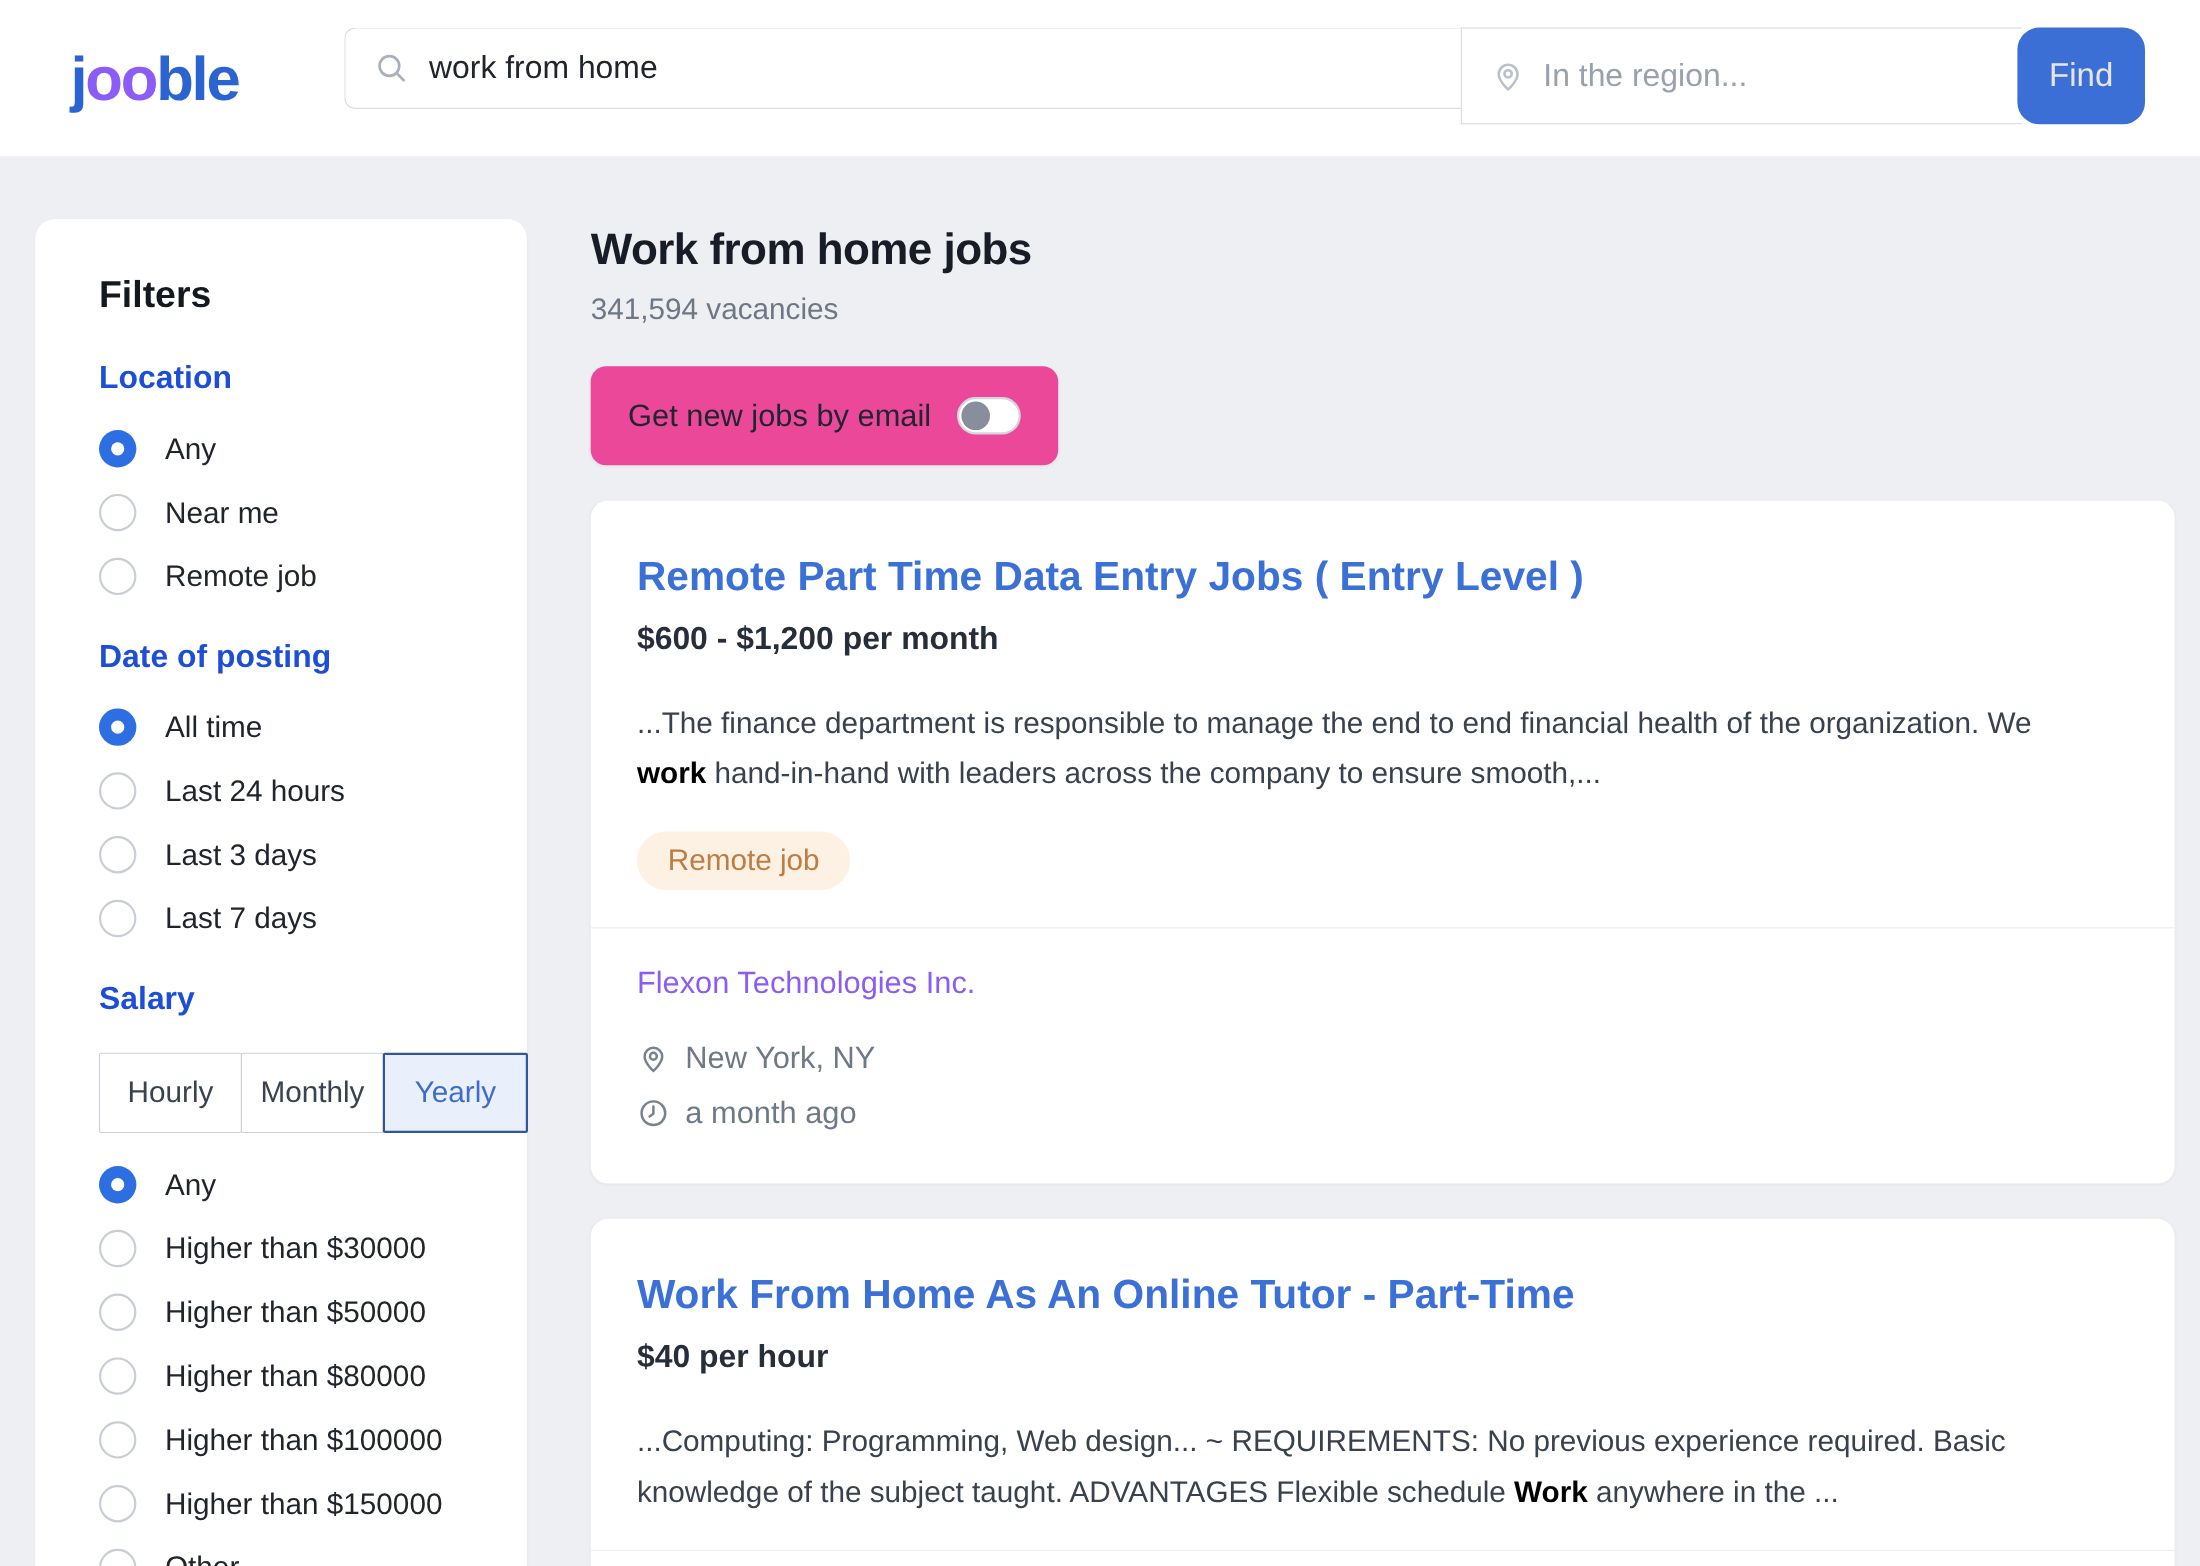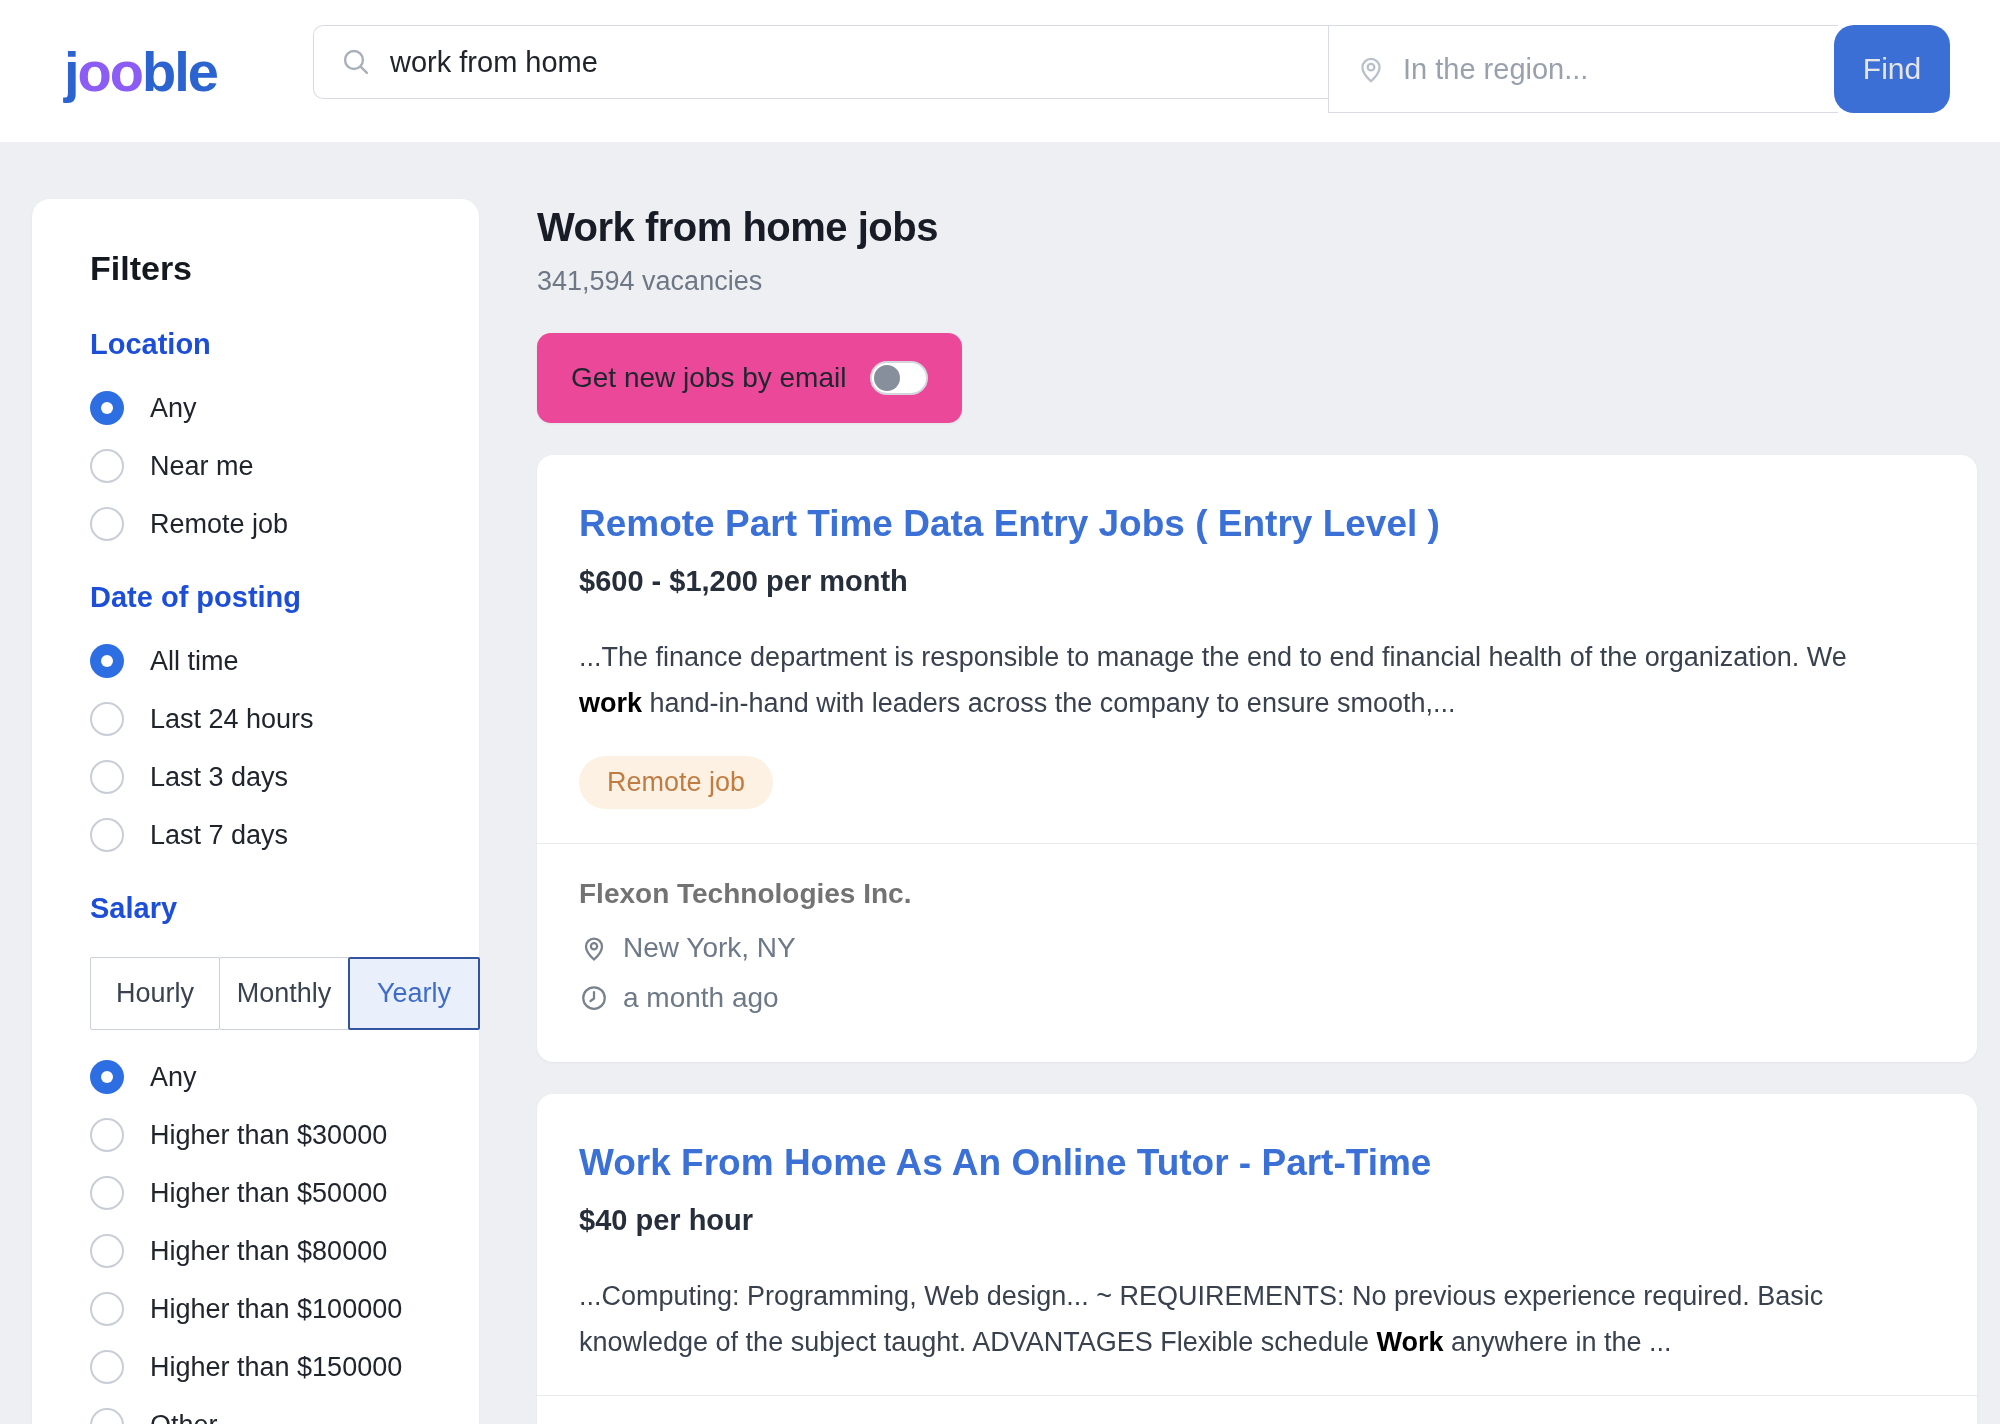"Flexon Technologies Inc." .job-company { color: #737373 -> #8b5cf6; font-weight: bold -> normal }
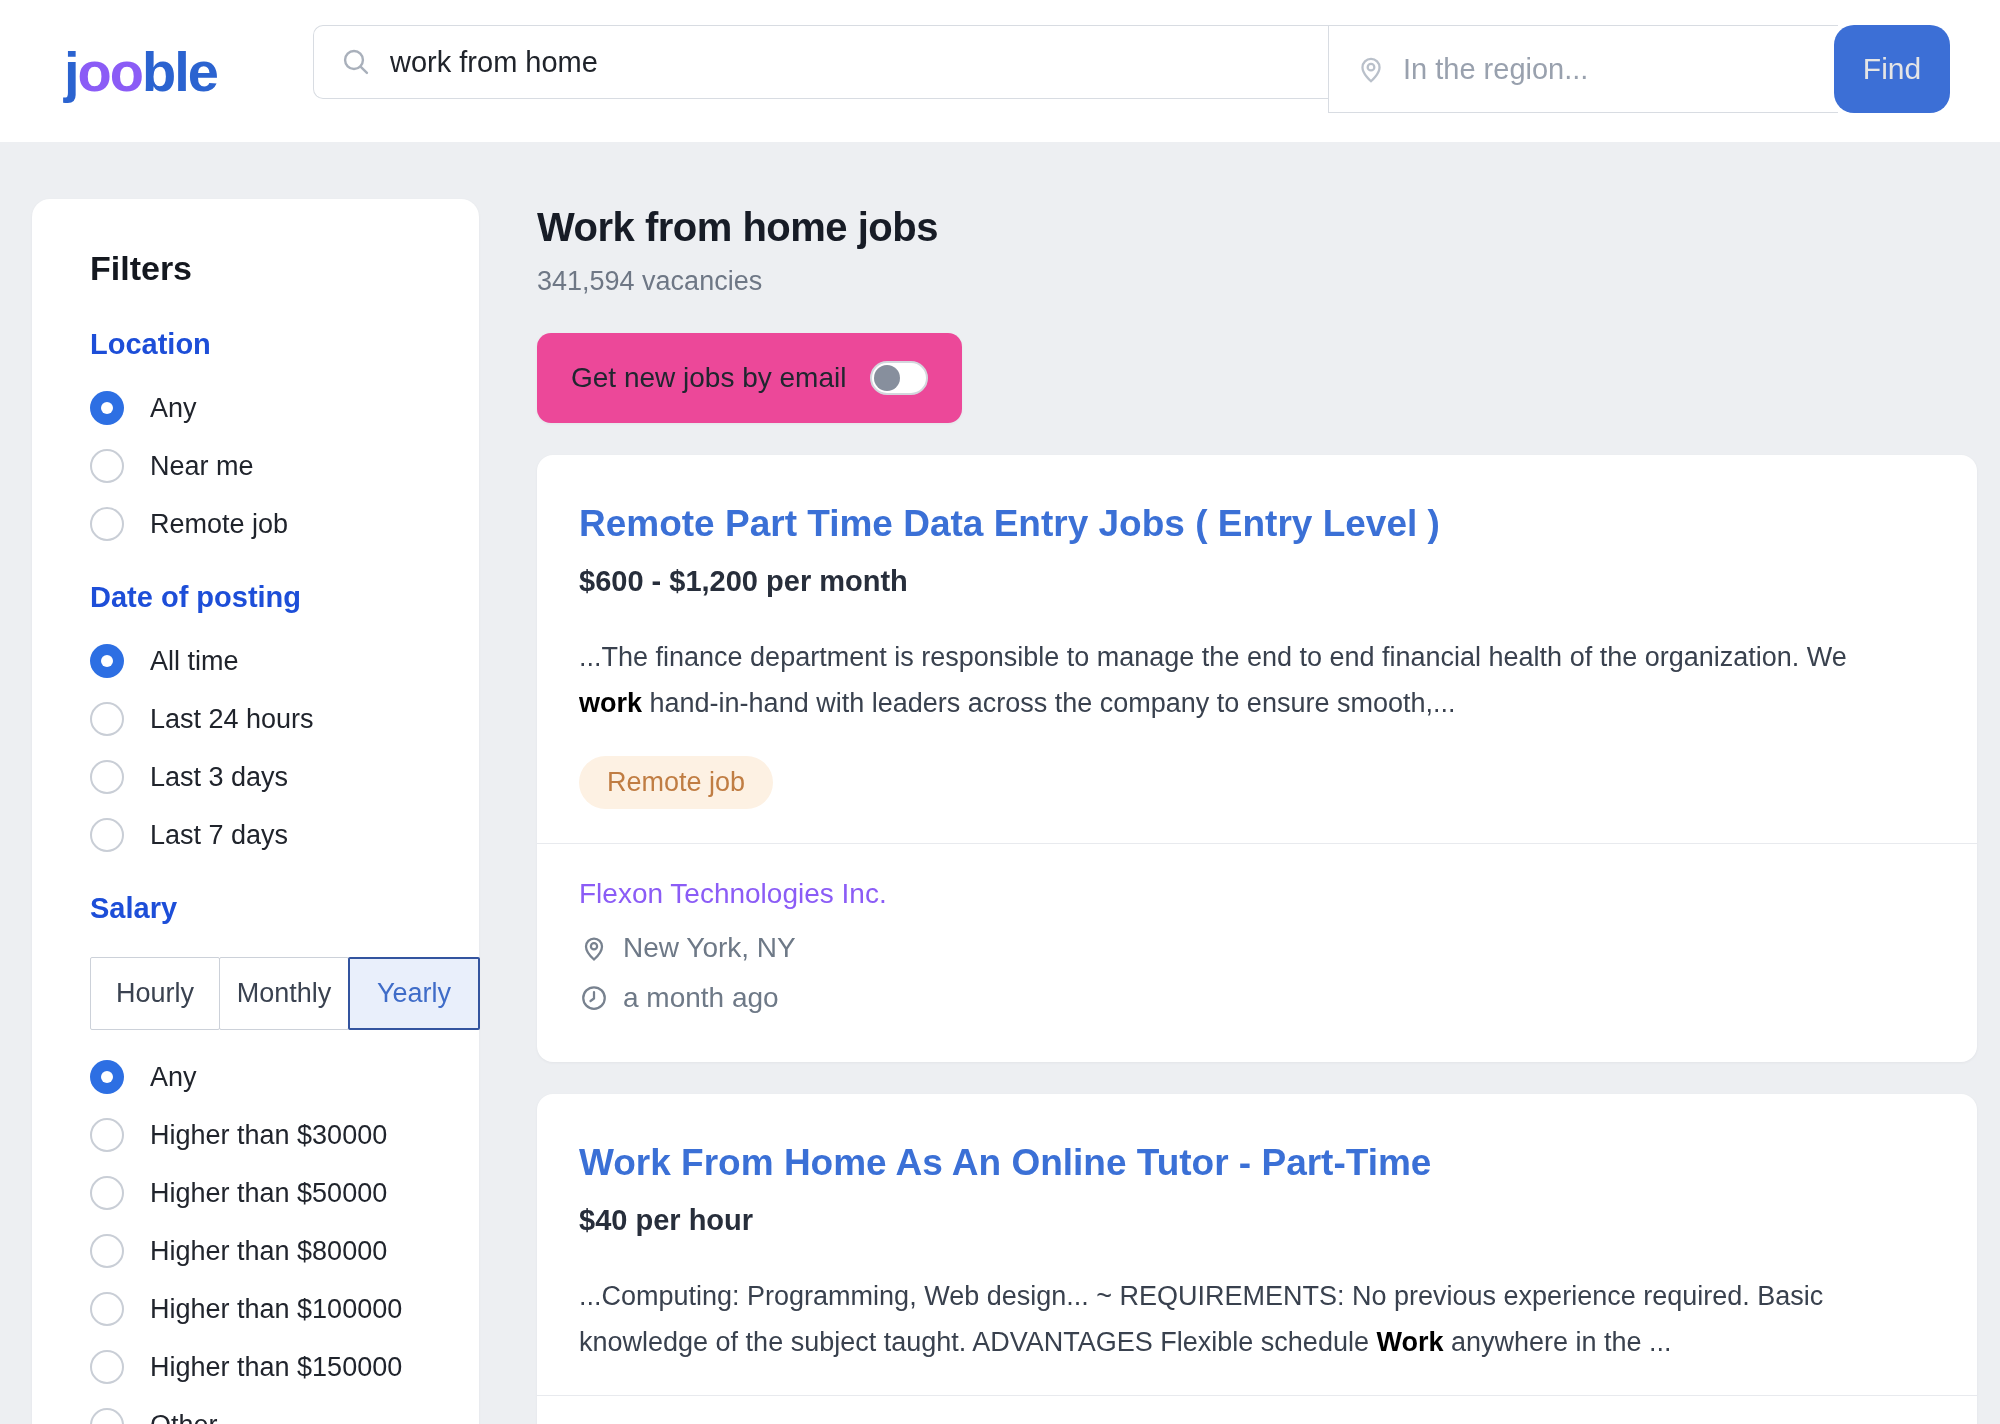"New York, NY" .meta-row { margin-top: 22px -> 36px }
